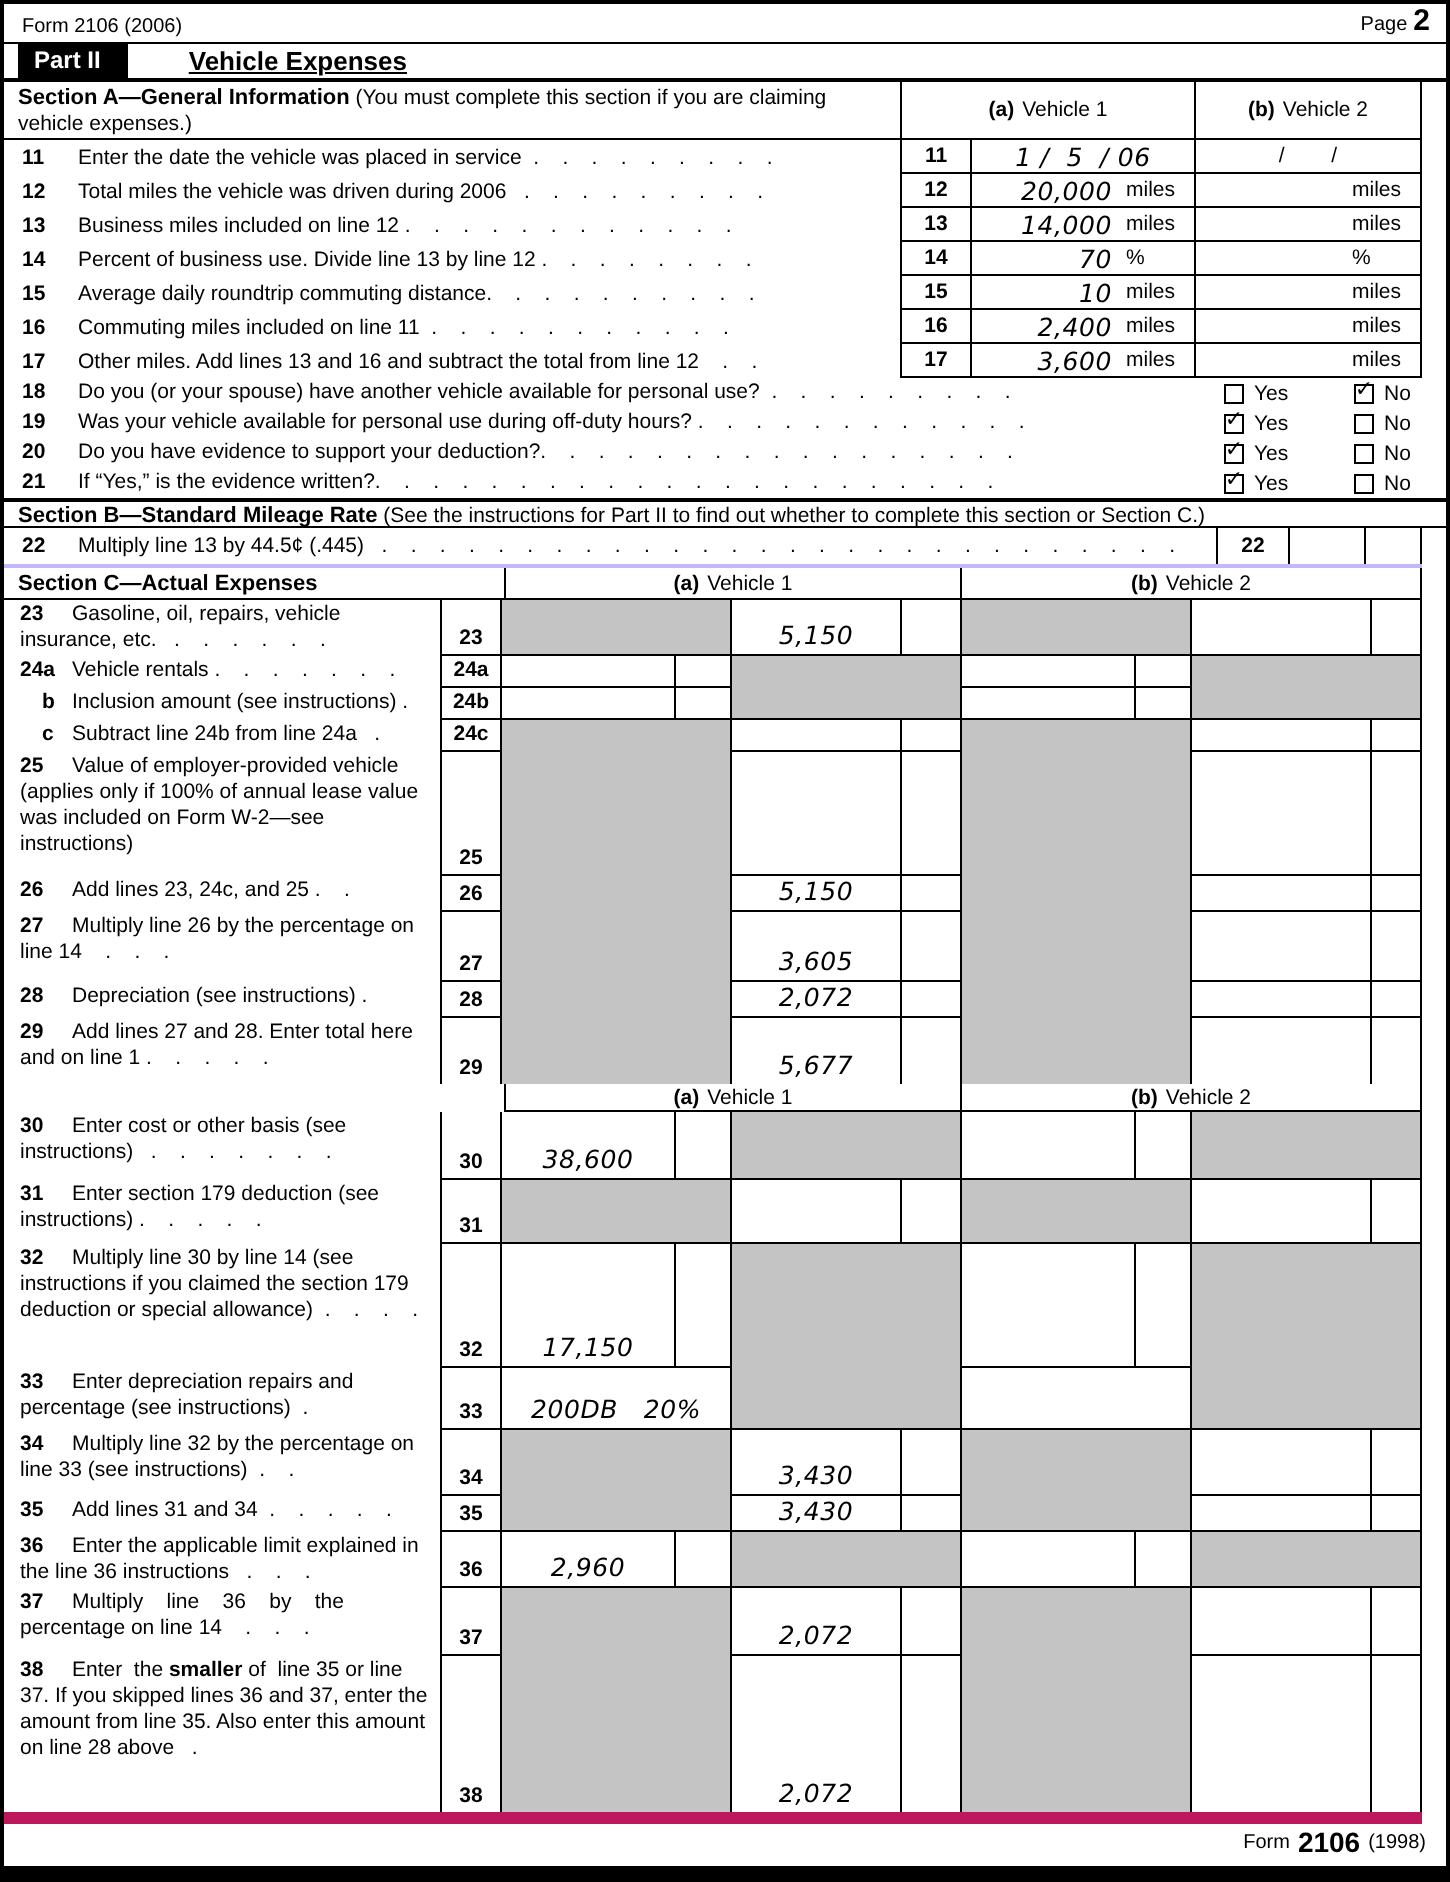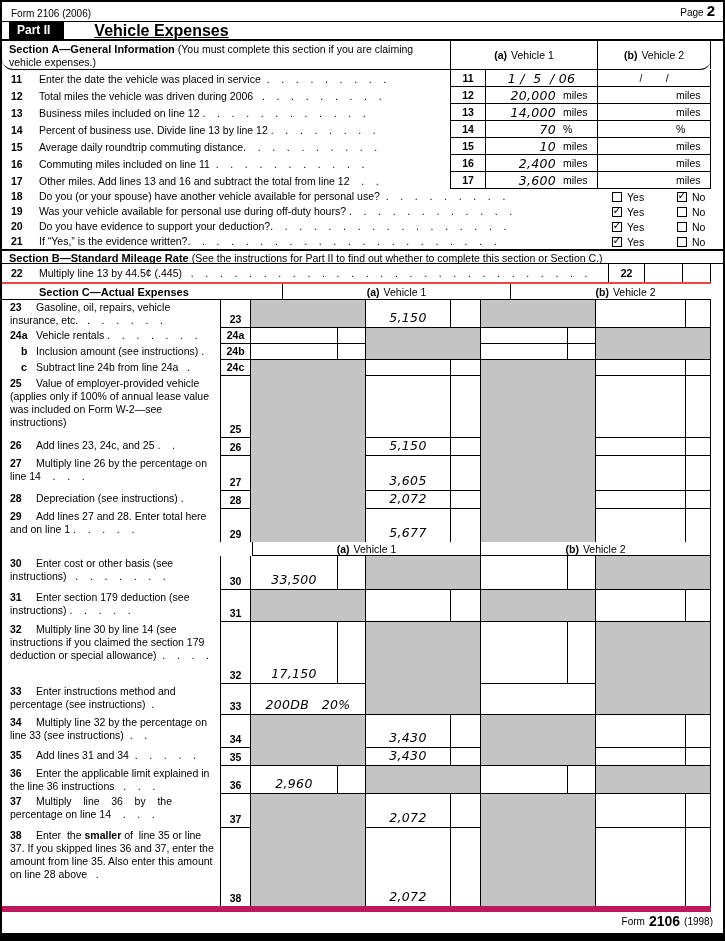"Vehicle Expenses" .parttitle { font-size: 16px -> 13px }
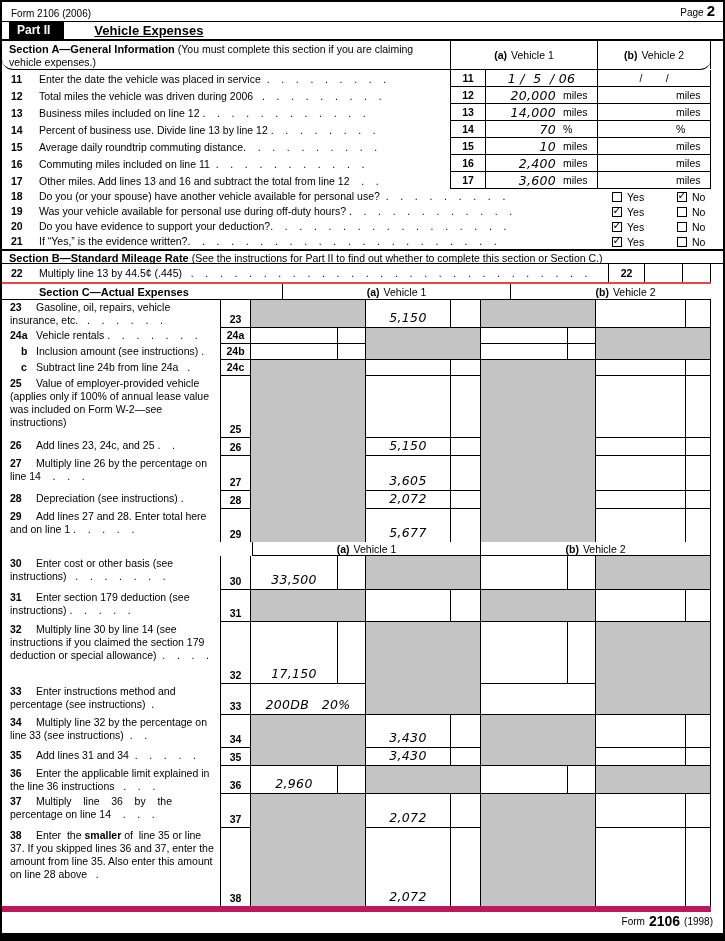"Section A—General Information (You must" .saHdr { border-radius: 11px -> none }
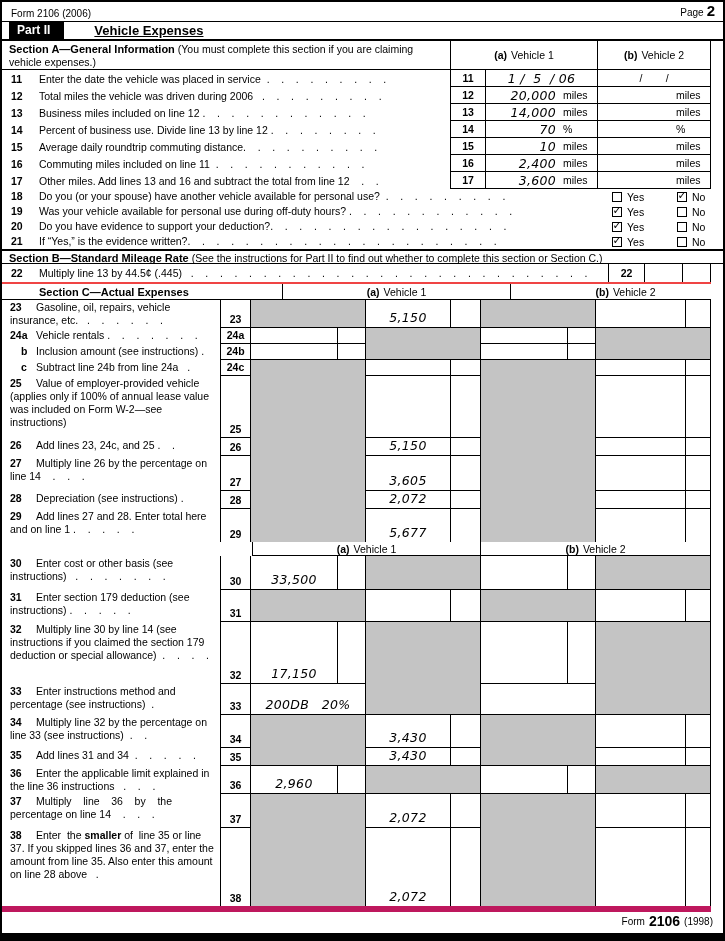"Section C—Actual Expenses" .cBar { border-top: 2px solid #ef4444 -> 2px solid #c4b5fd; padding-left: 30px -> none }
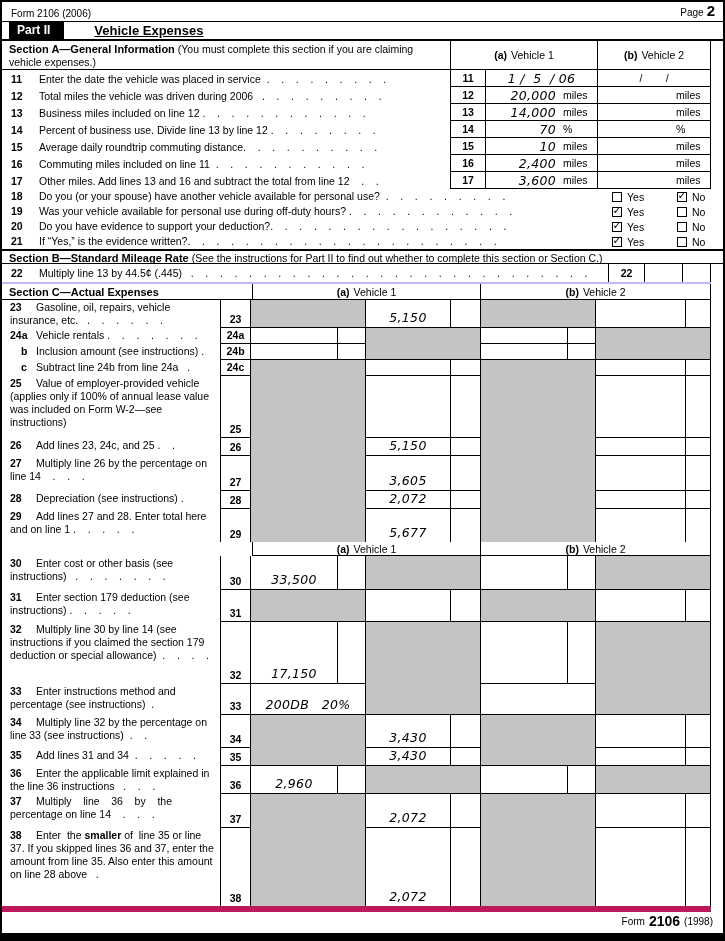"33,500" span.hw { text: 33,500 -> 38,600 }
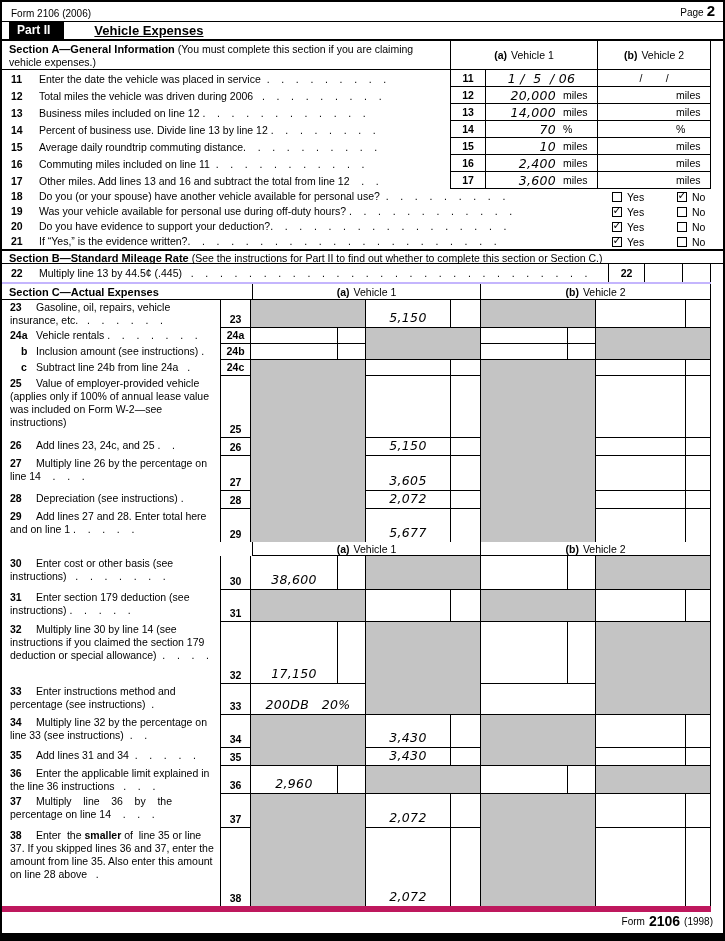"Enter instructions method and percentage" span { text: instructions method -> depreciation repairs }
